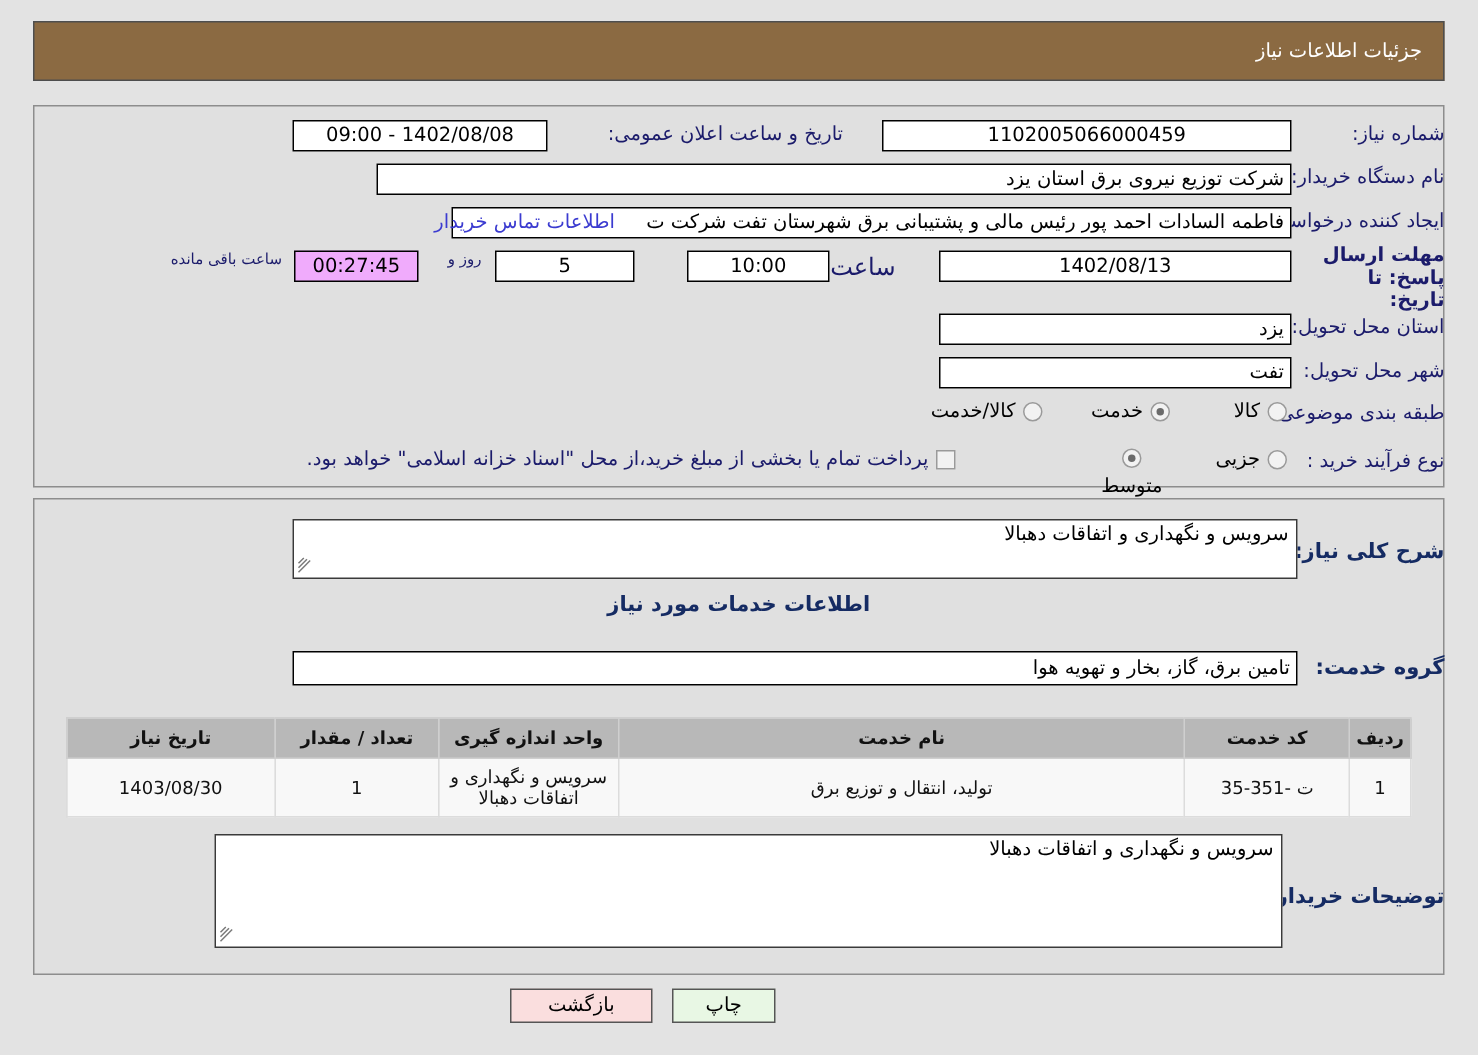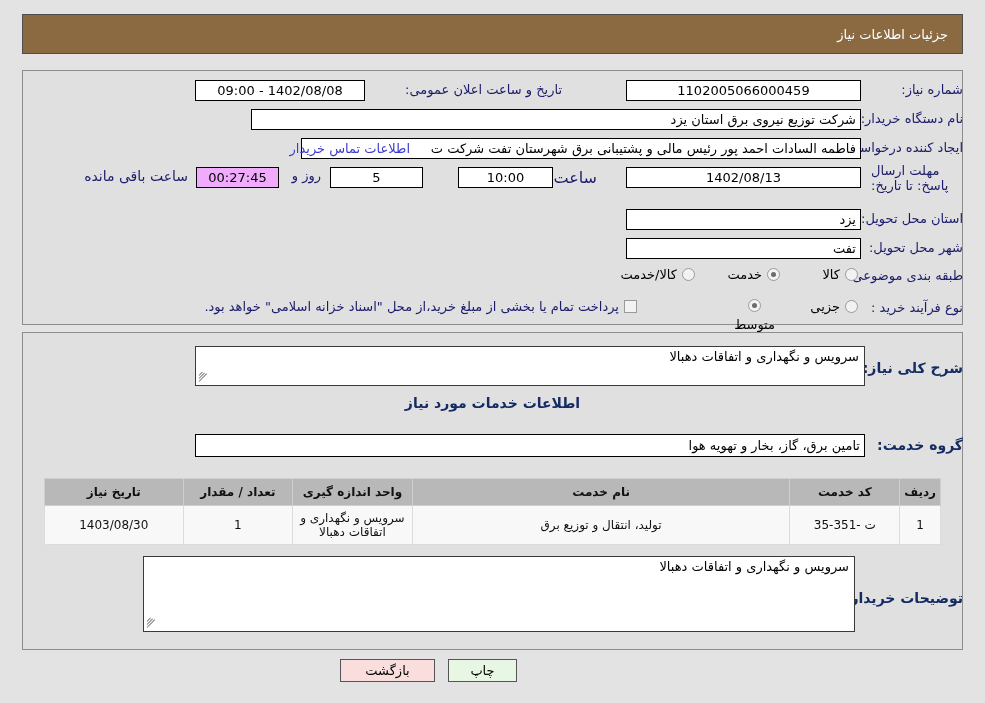"1102005066000459" #f-num { width: 235px -> 273px }
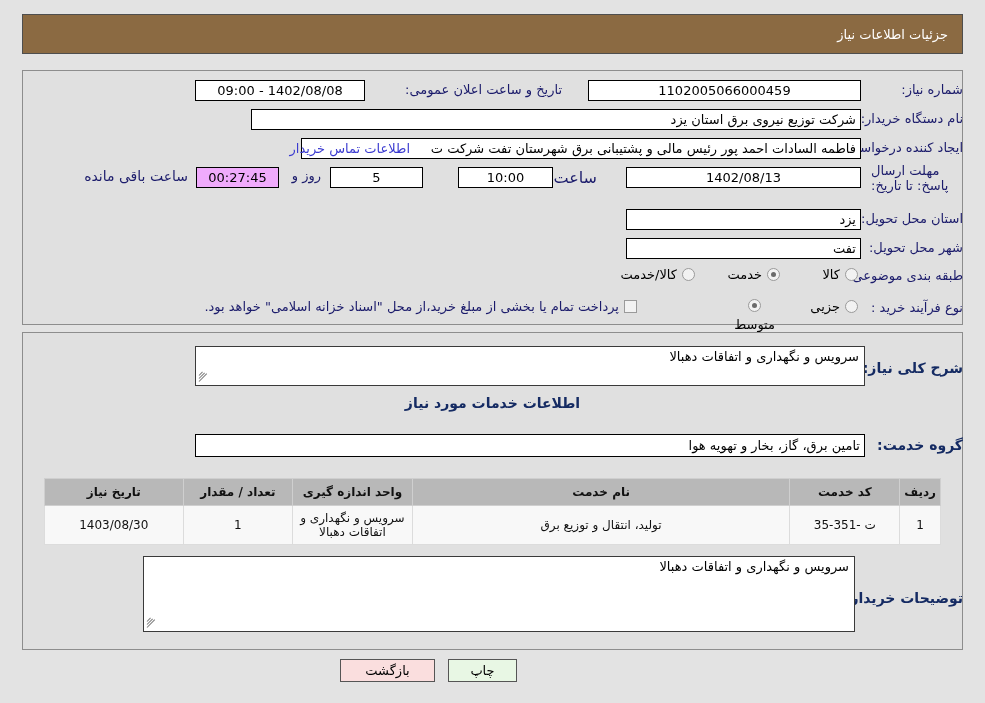"ساعت باقی مانده" #l-remain { font-size: 14px -> 10px }
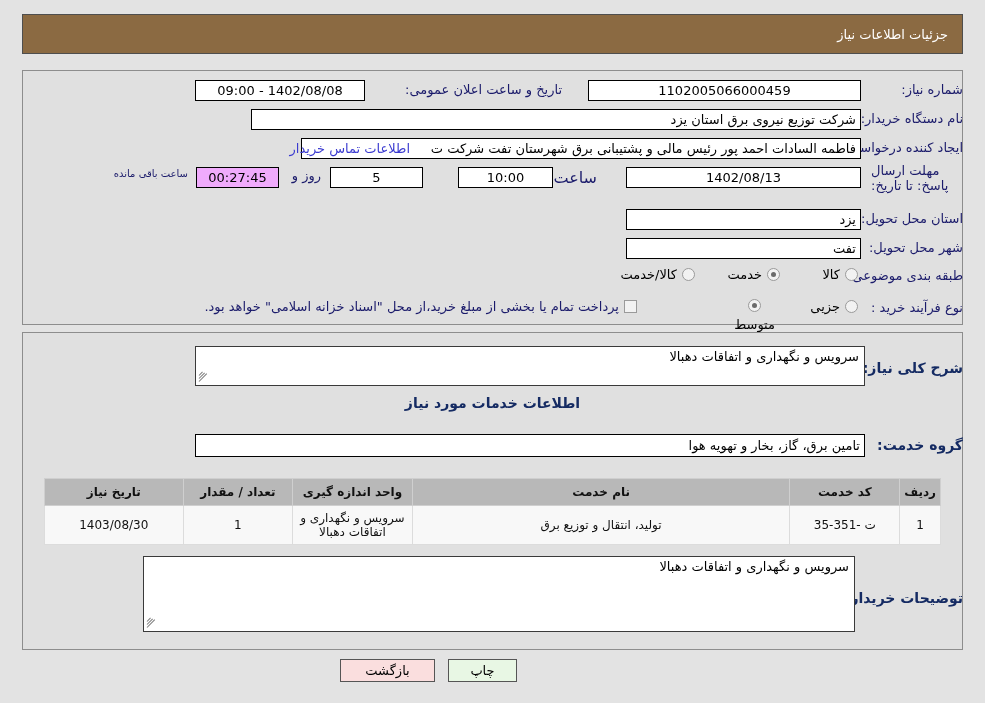"روز و" #l-dayand { font-size: 13px -> 10px }
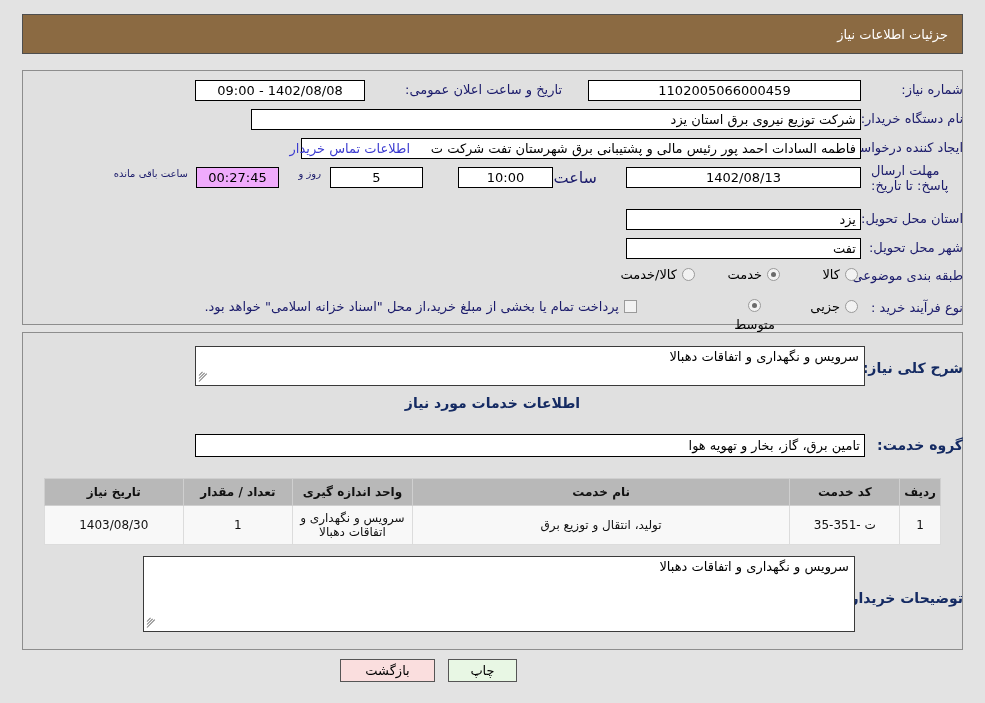"مهلت ارسال پاسخ: تا تاریخ:" #l-deadline { font-weight: none -> bold; text-align: left -> right }
